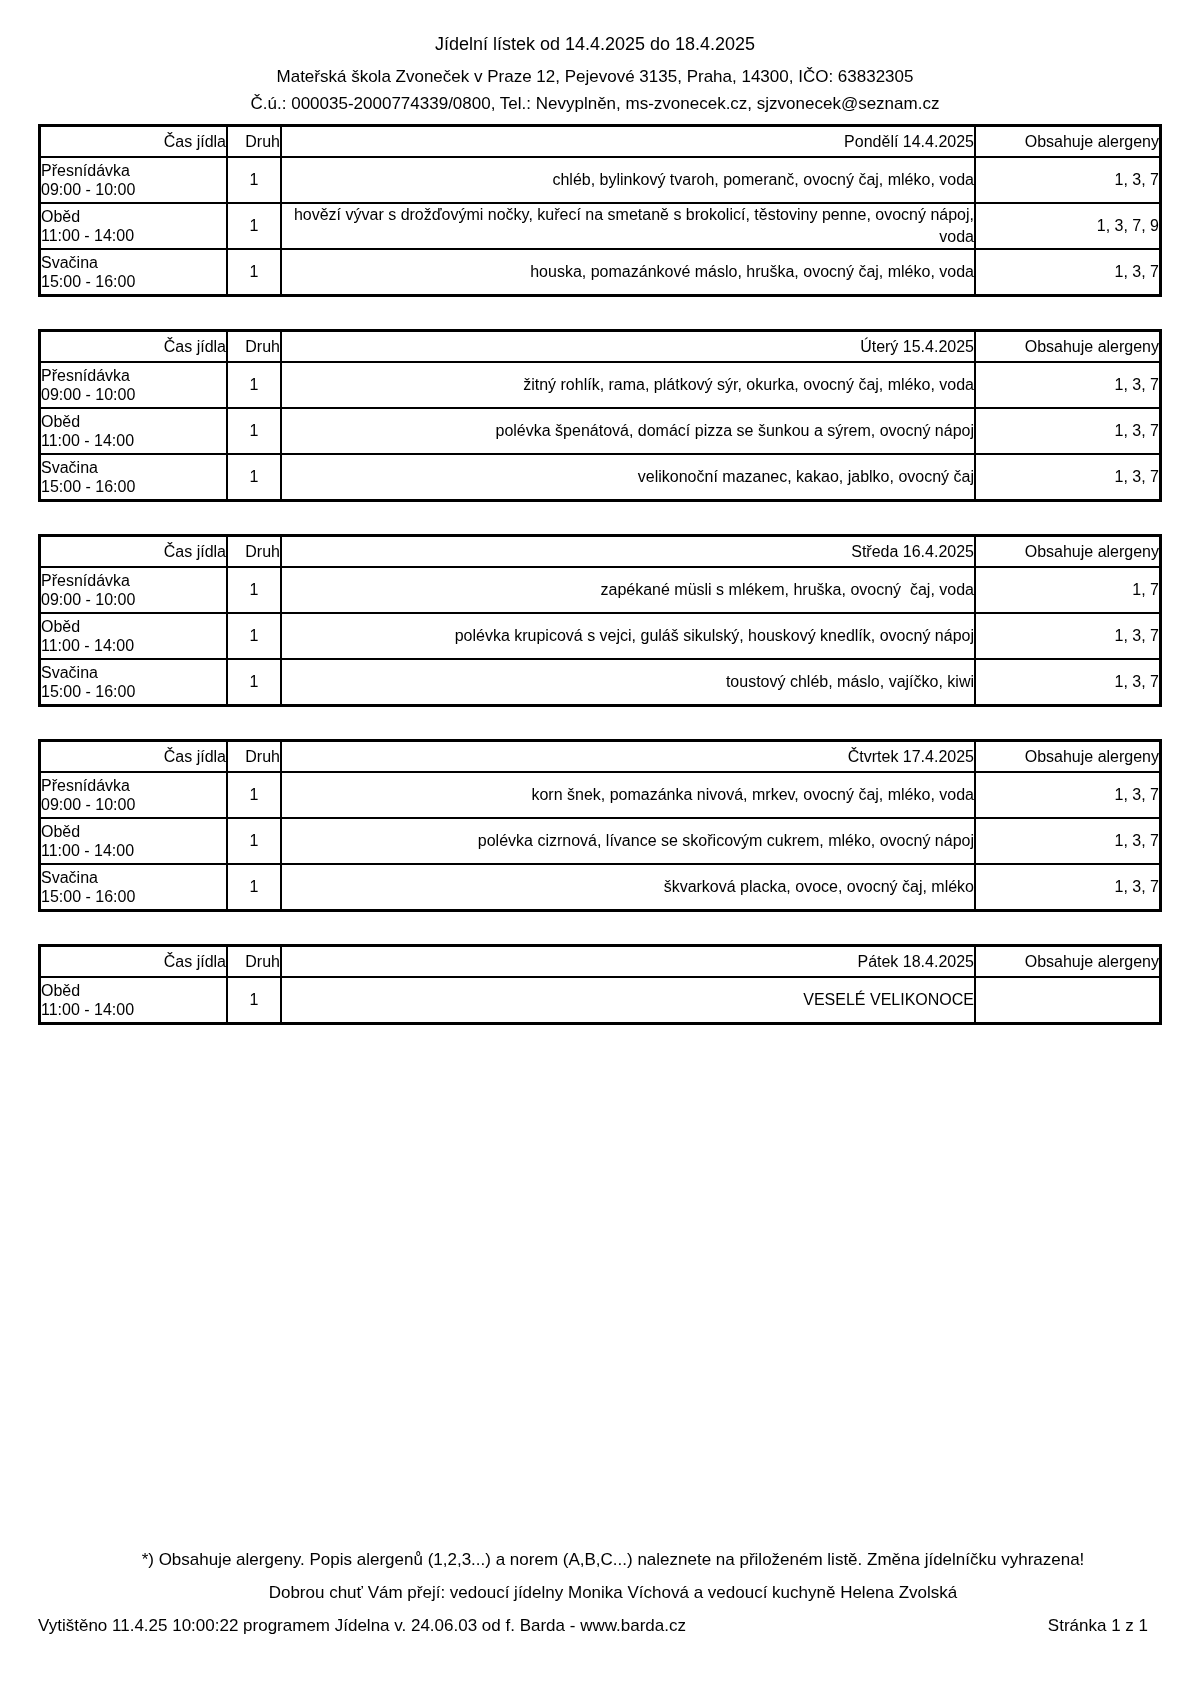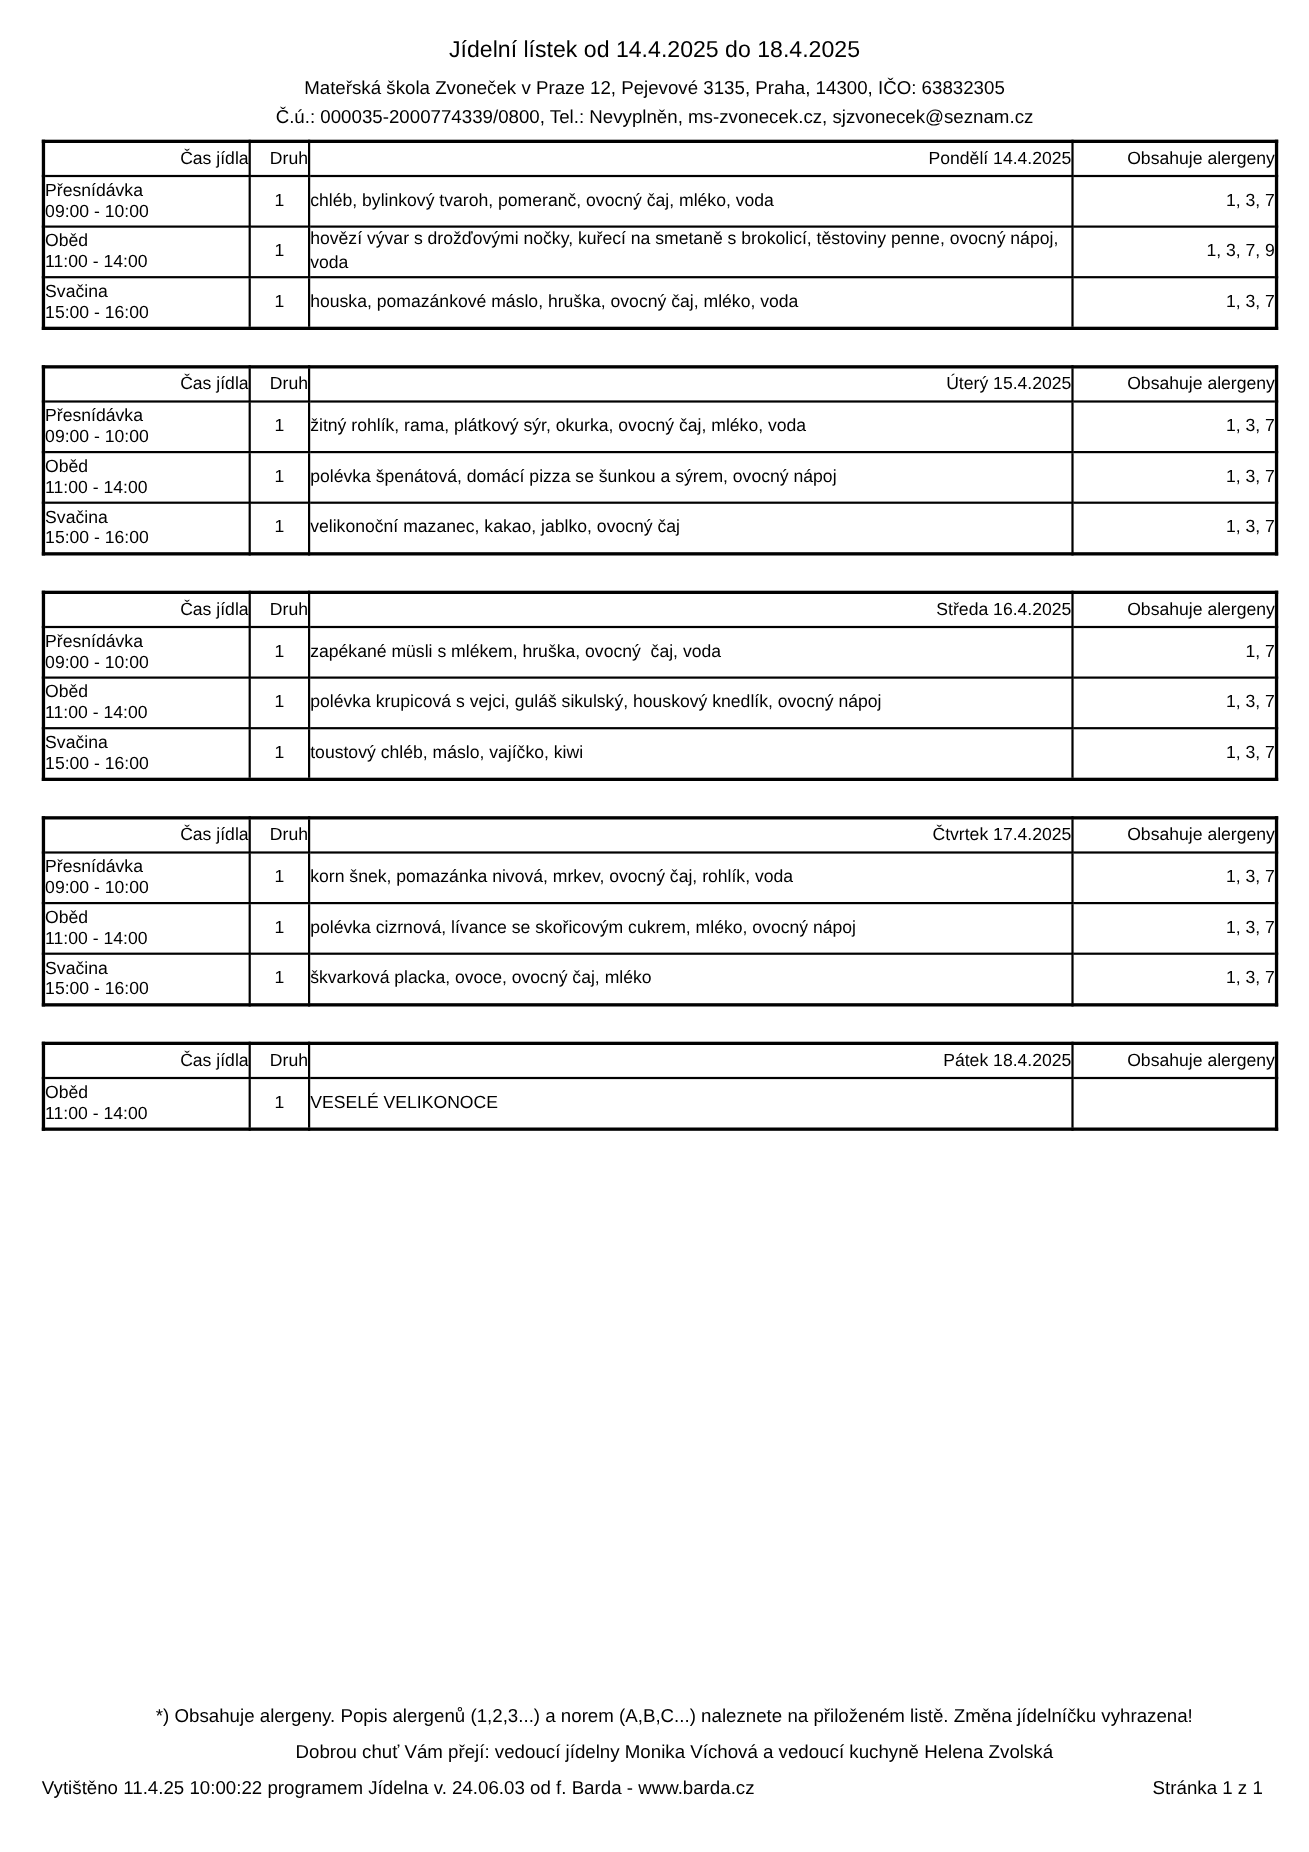"Jídelní lístek od 14.4.2025 do" .doc-title { font-size: 21px -> 18px }
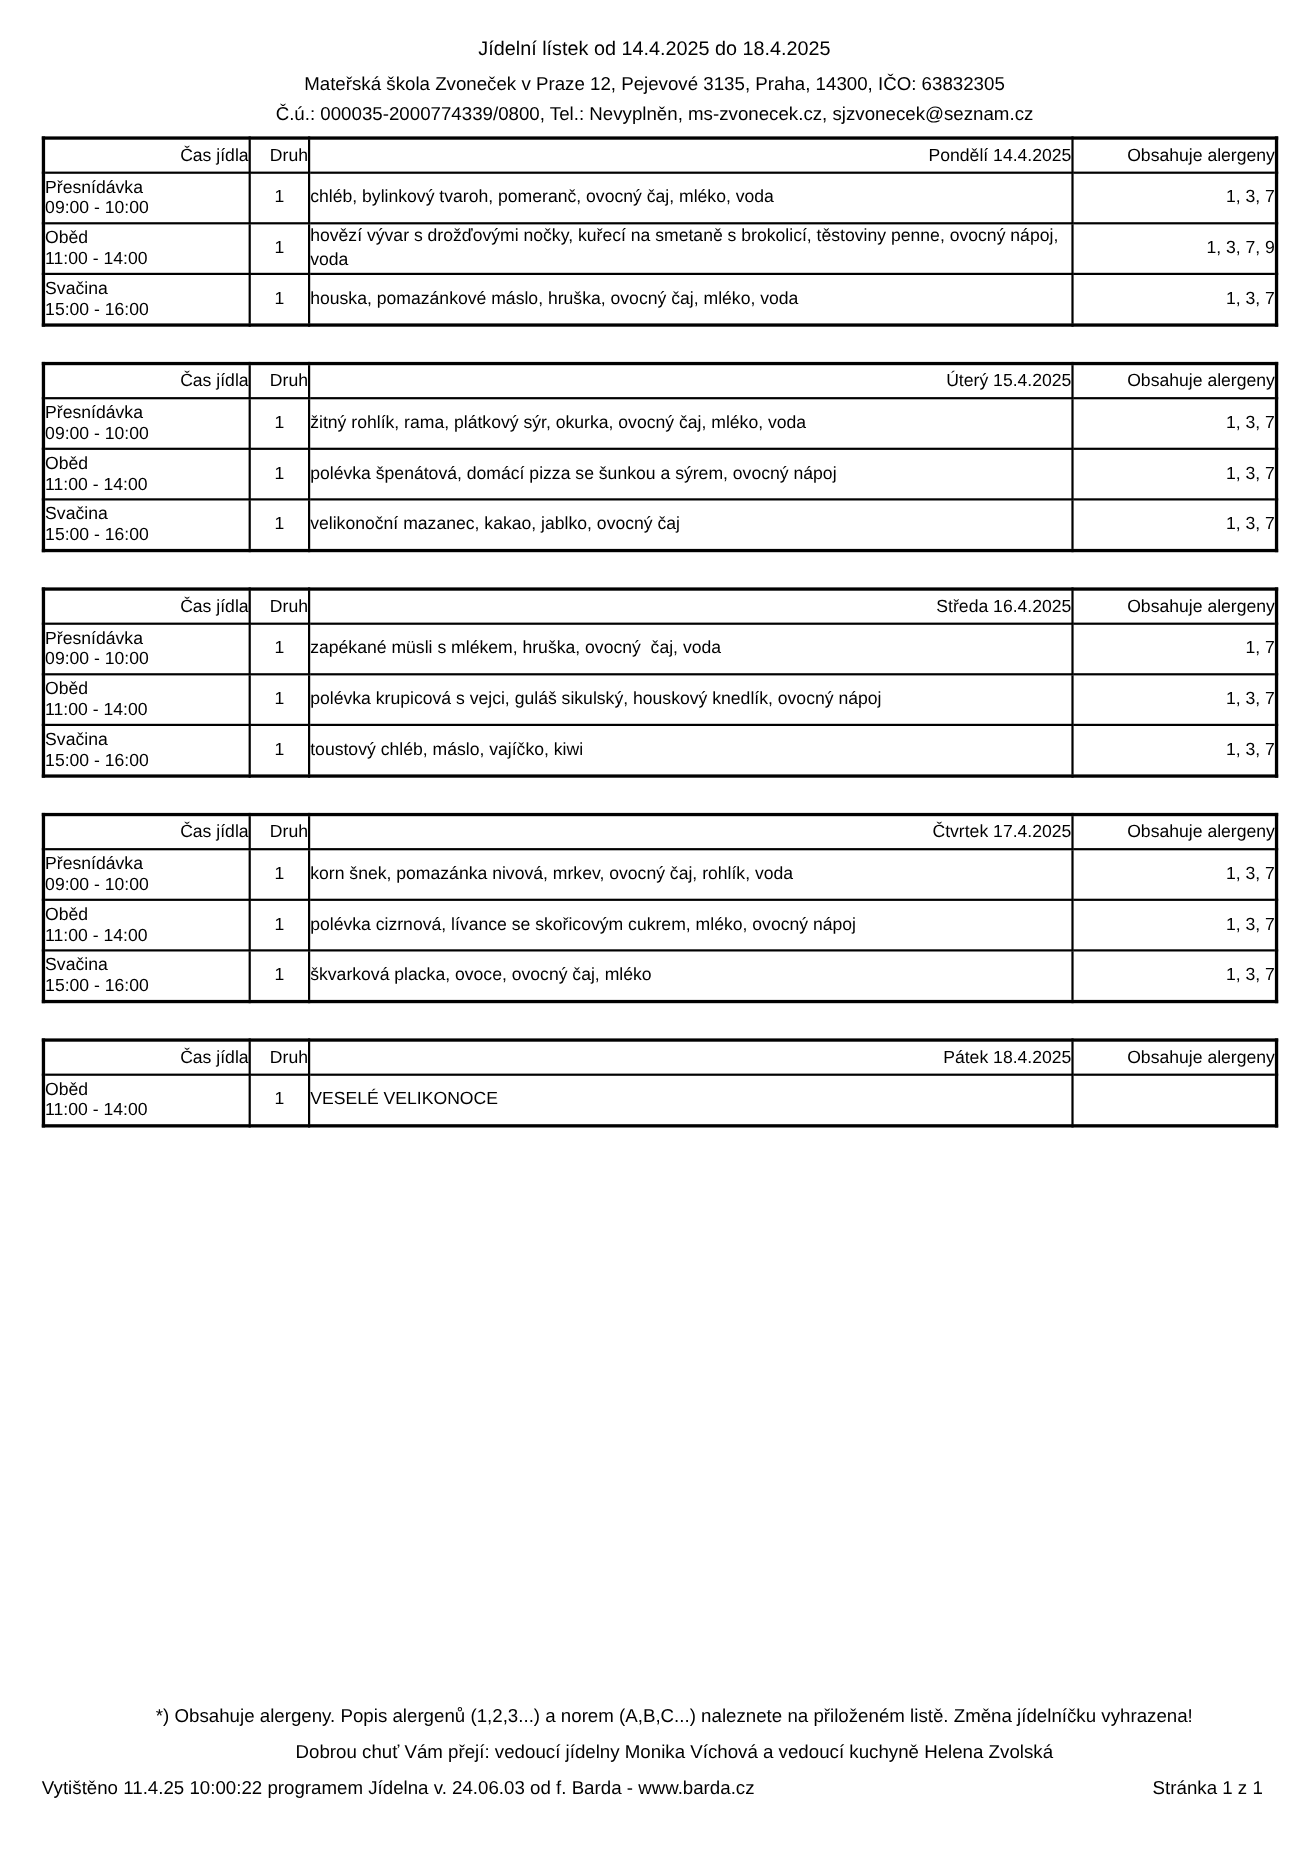"chléb, bylinkový tvaroh, pomeranč," td.c-desc { text-align: left -> right }
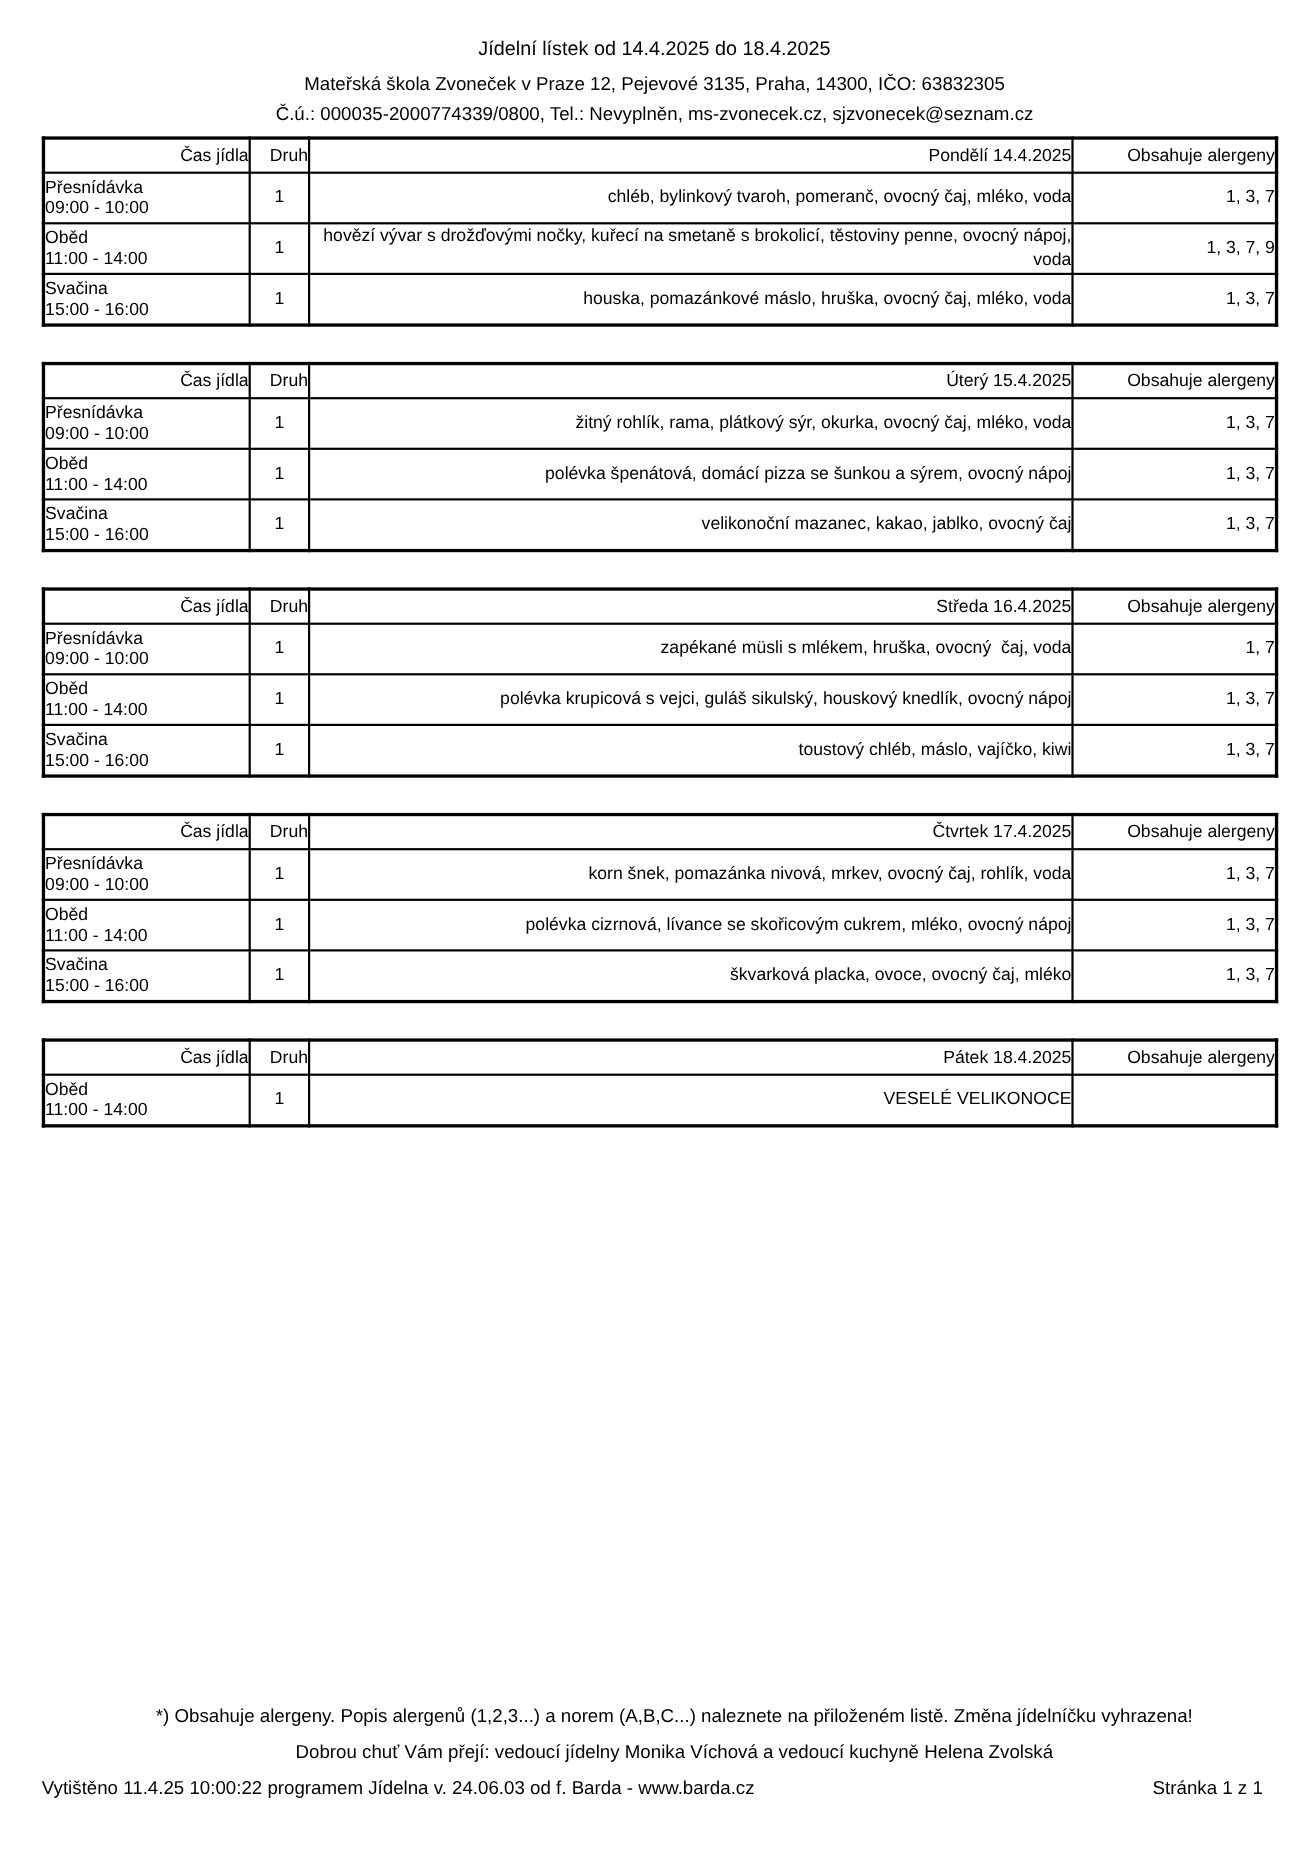"korn šnek, pomazánka nivová, mrkev," td.c-desc { text: rohlík -> mléko }
